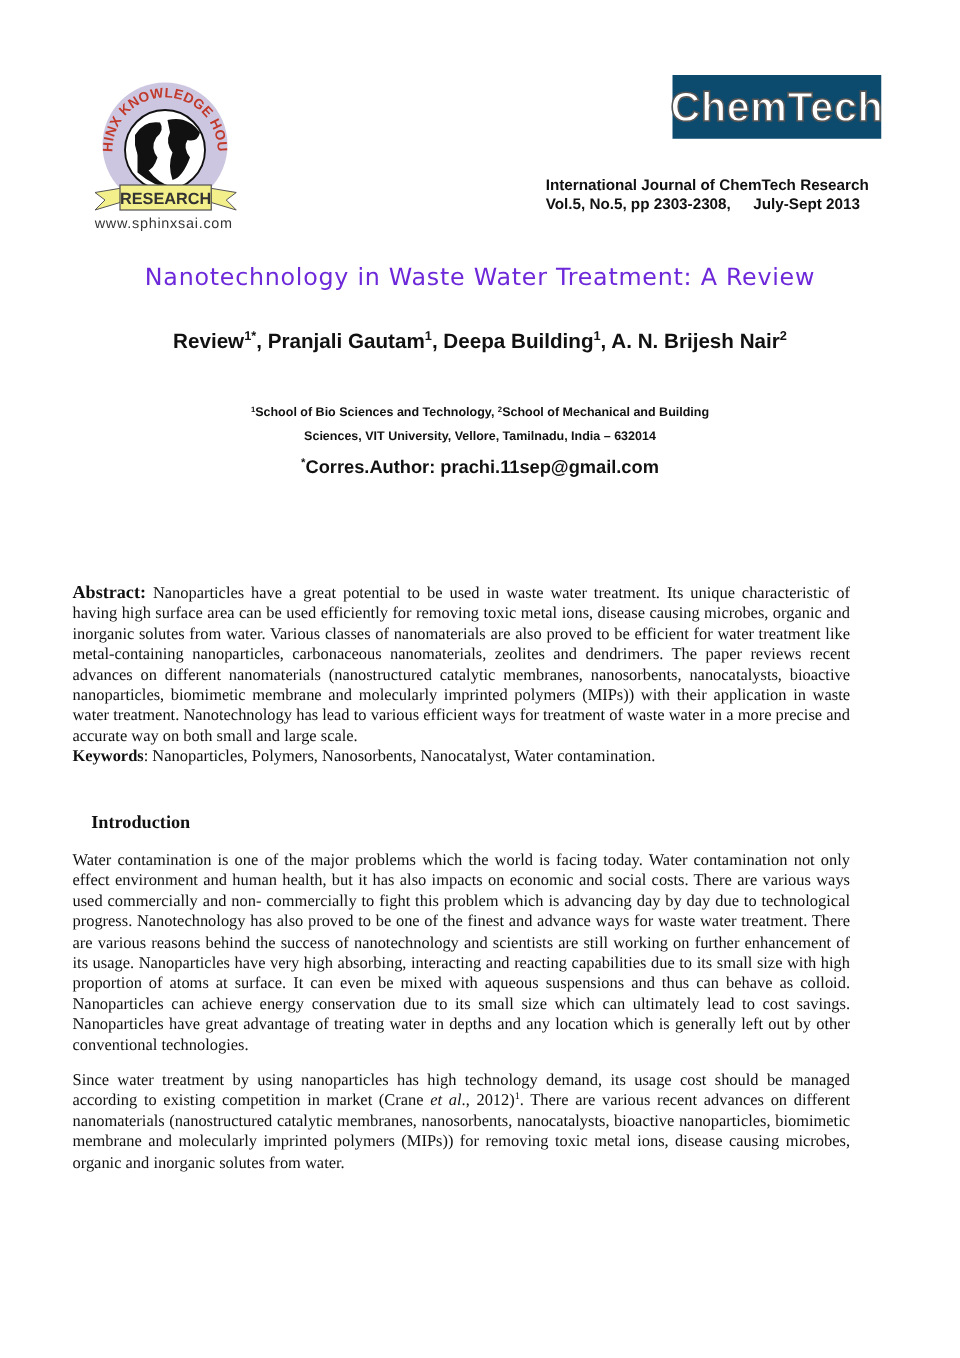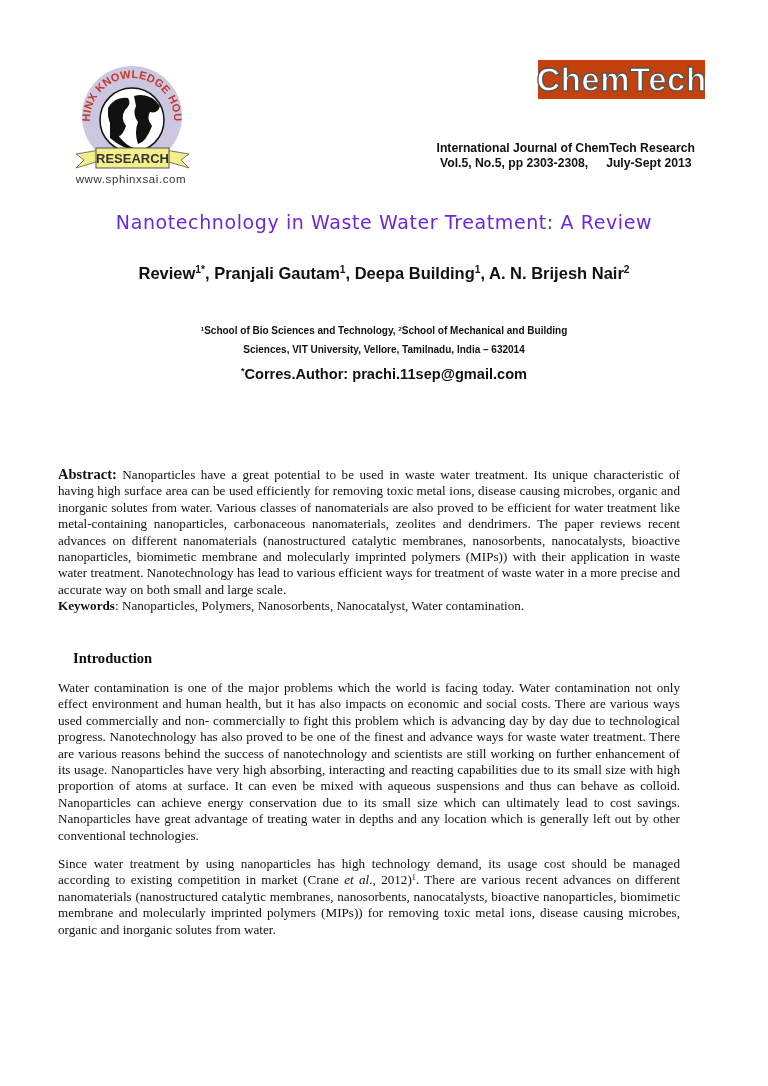"ChemTech" #chemtech { background: #c2410c -> #0c4a6e; height: 39px -> 51px }
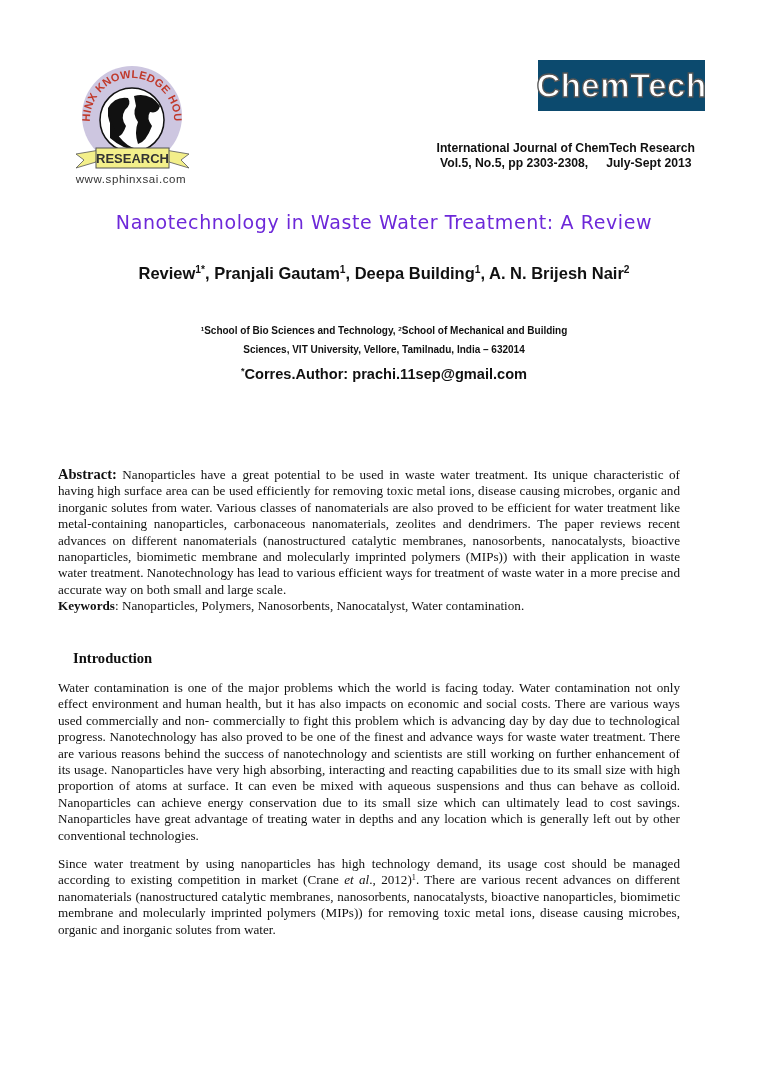"International Journal of ChemTech" #journal { text-align: center -> left }
